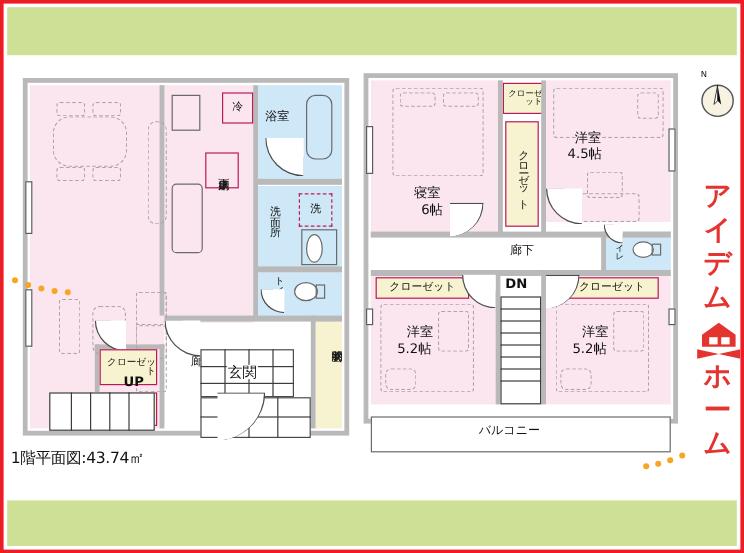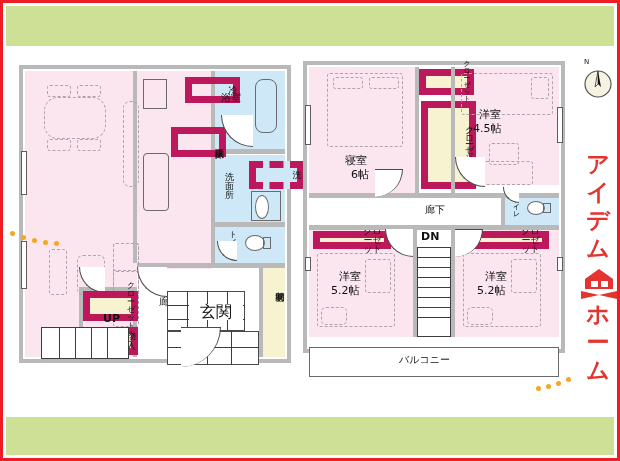"クローゼット" .boxlbl { border: 7px solid #be185d -> 1px solid #be185d; padding-left: 41px -> none; text-align: center -> right }
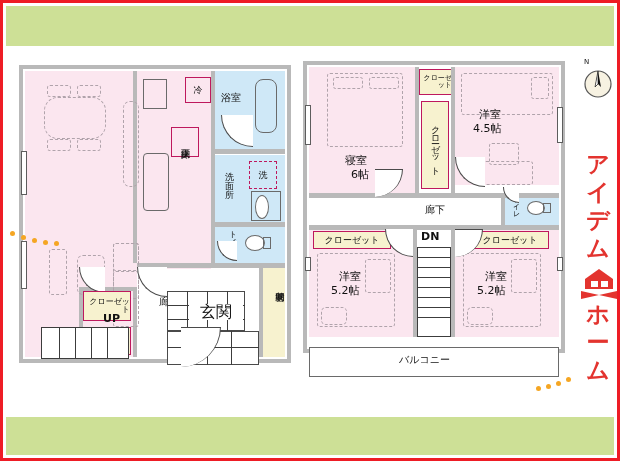"玄関" div.lbl { font-size: 16px -> 12px; padding: 0 11px -> 0 1px }
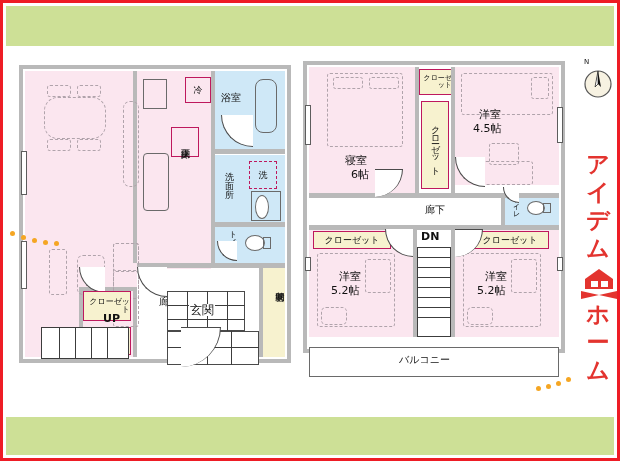"1階平面図:43.74㎡" div.cap { html: none -> <div>1階平面図:43.74㎡</div> }
